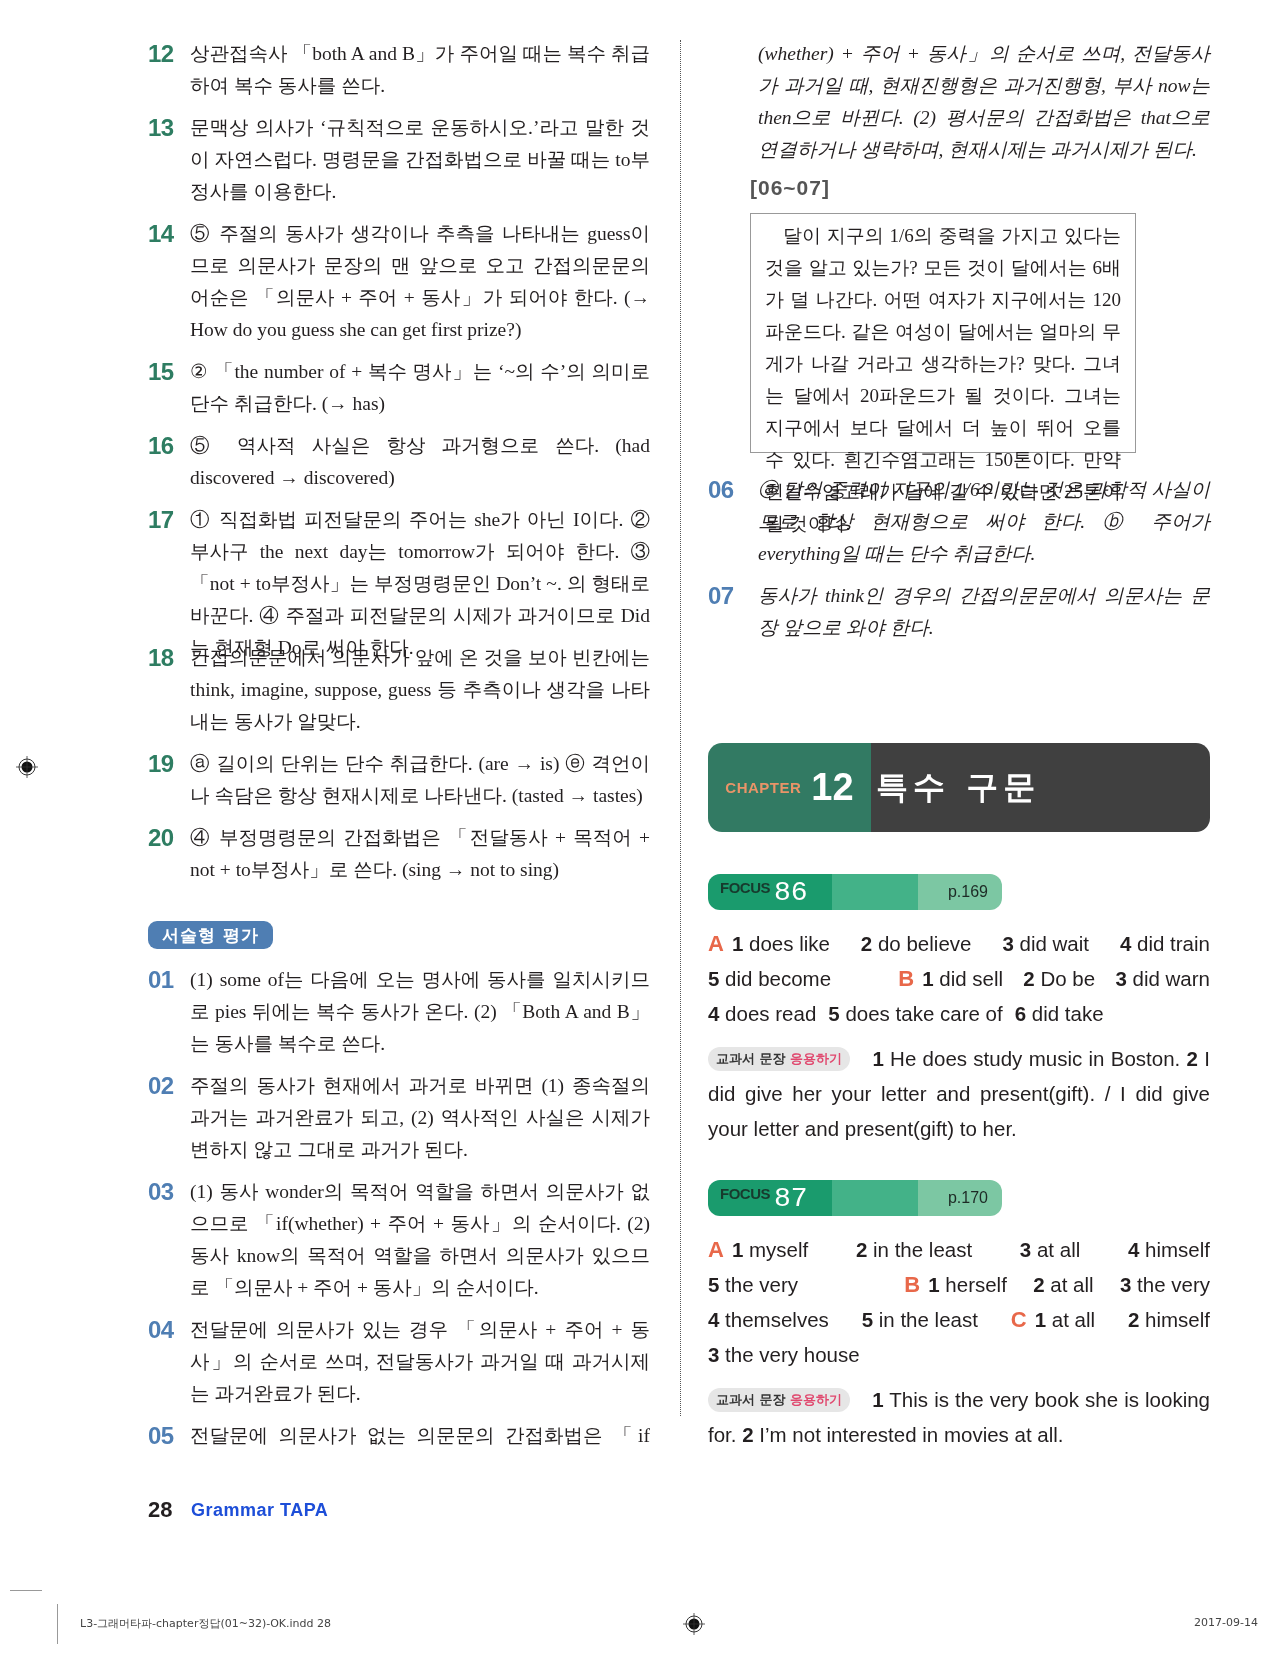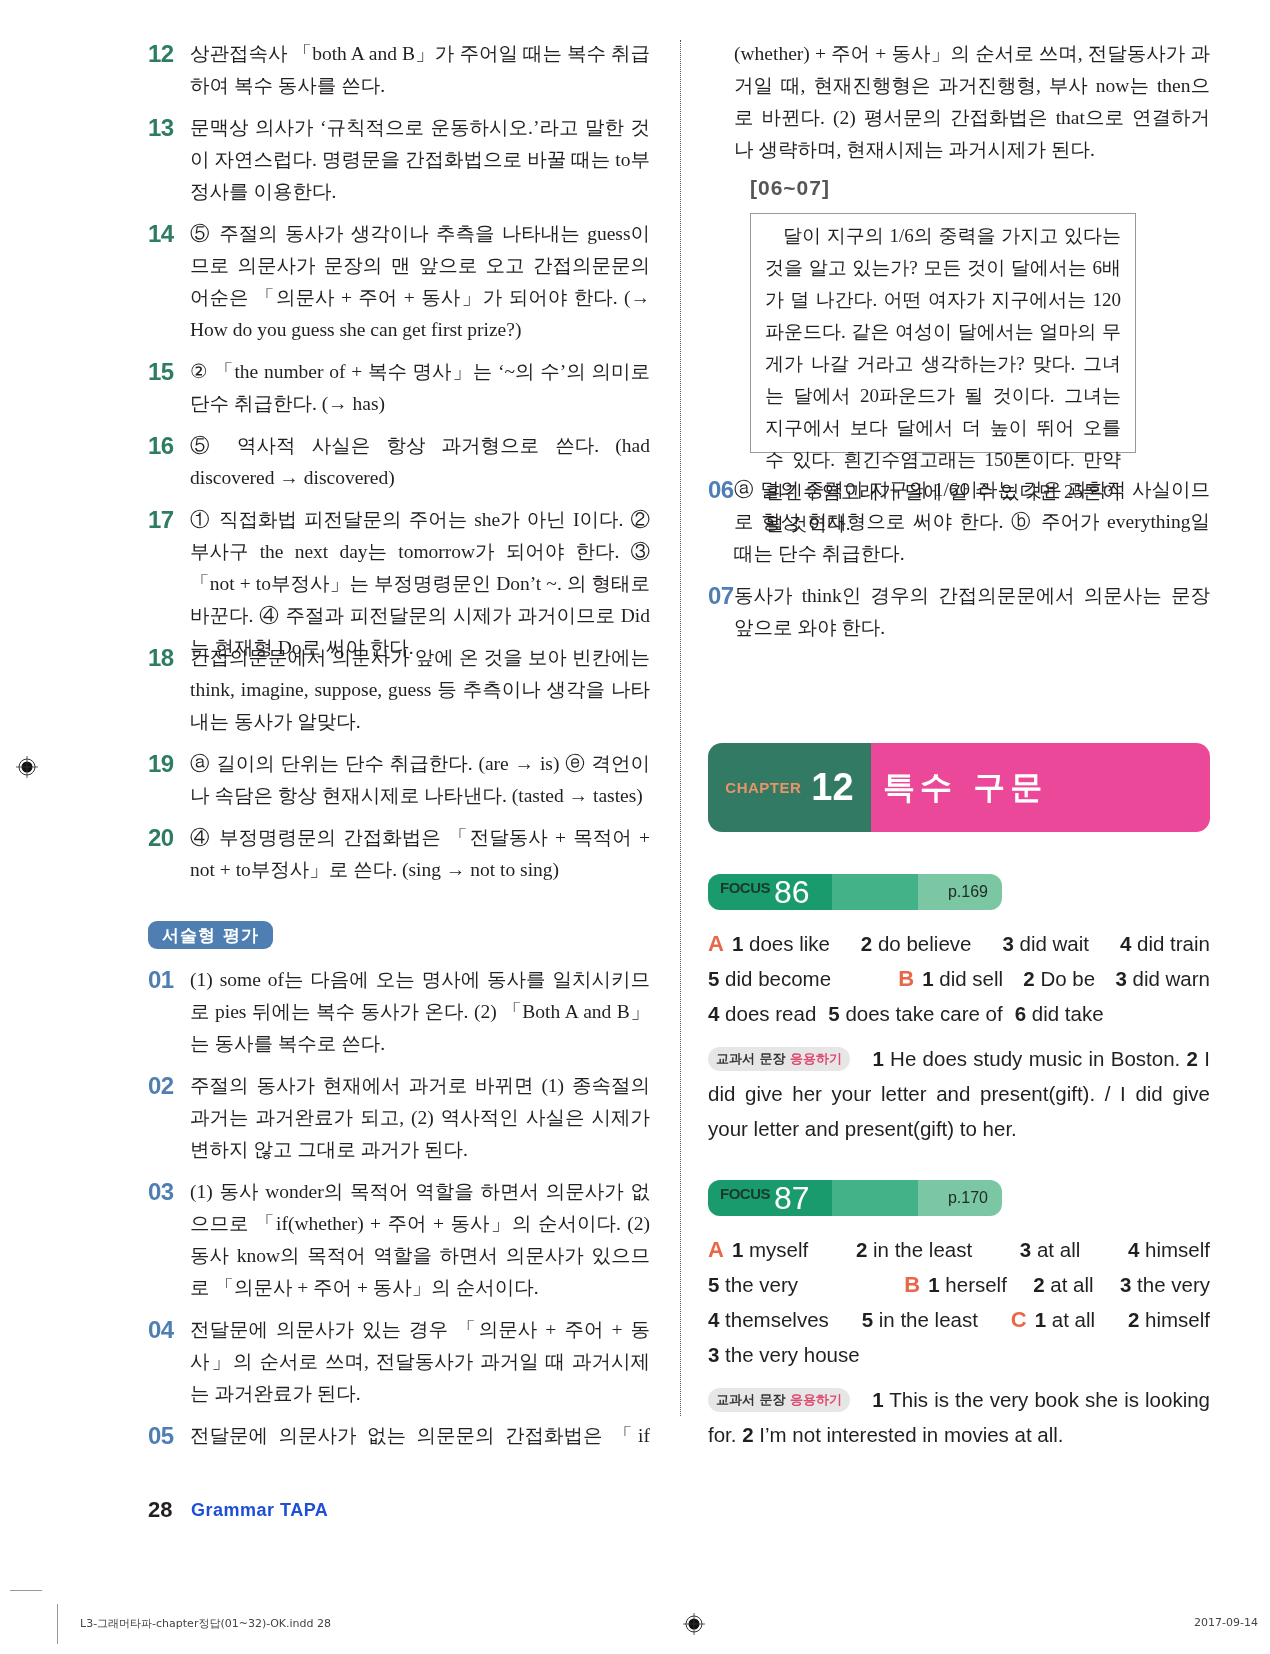"(whether) + 주어 + 동사」의" .right .item .txt { font-style: none -> italic; margin-left: 26px -> 50px }
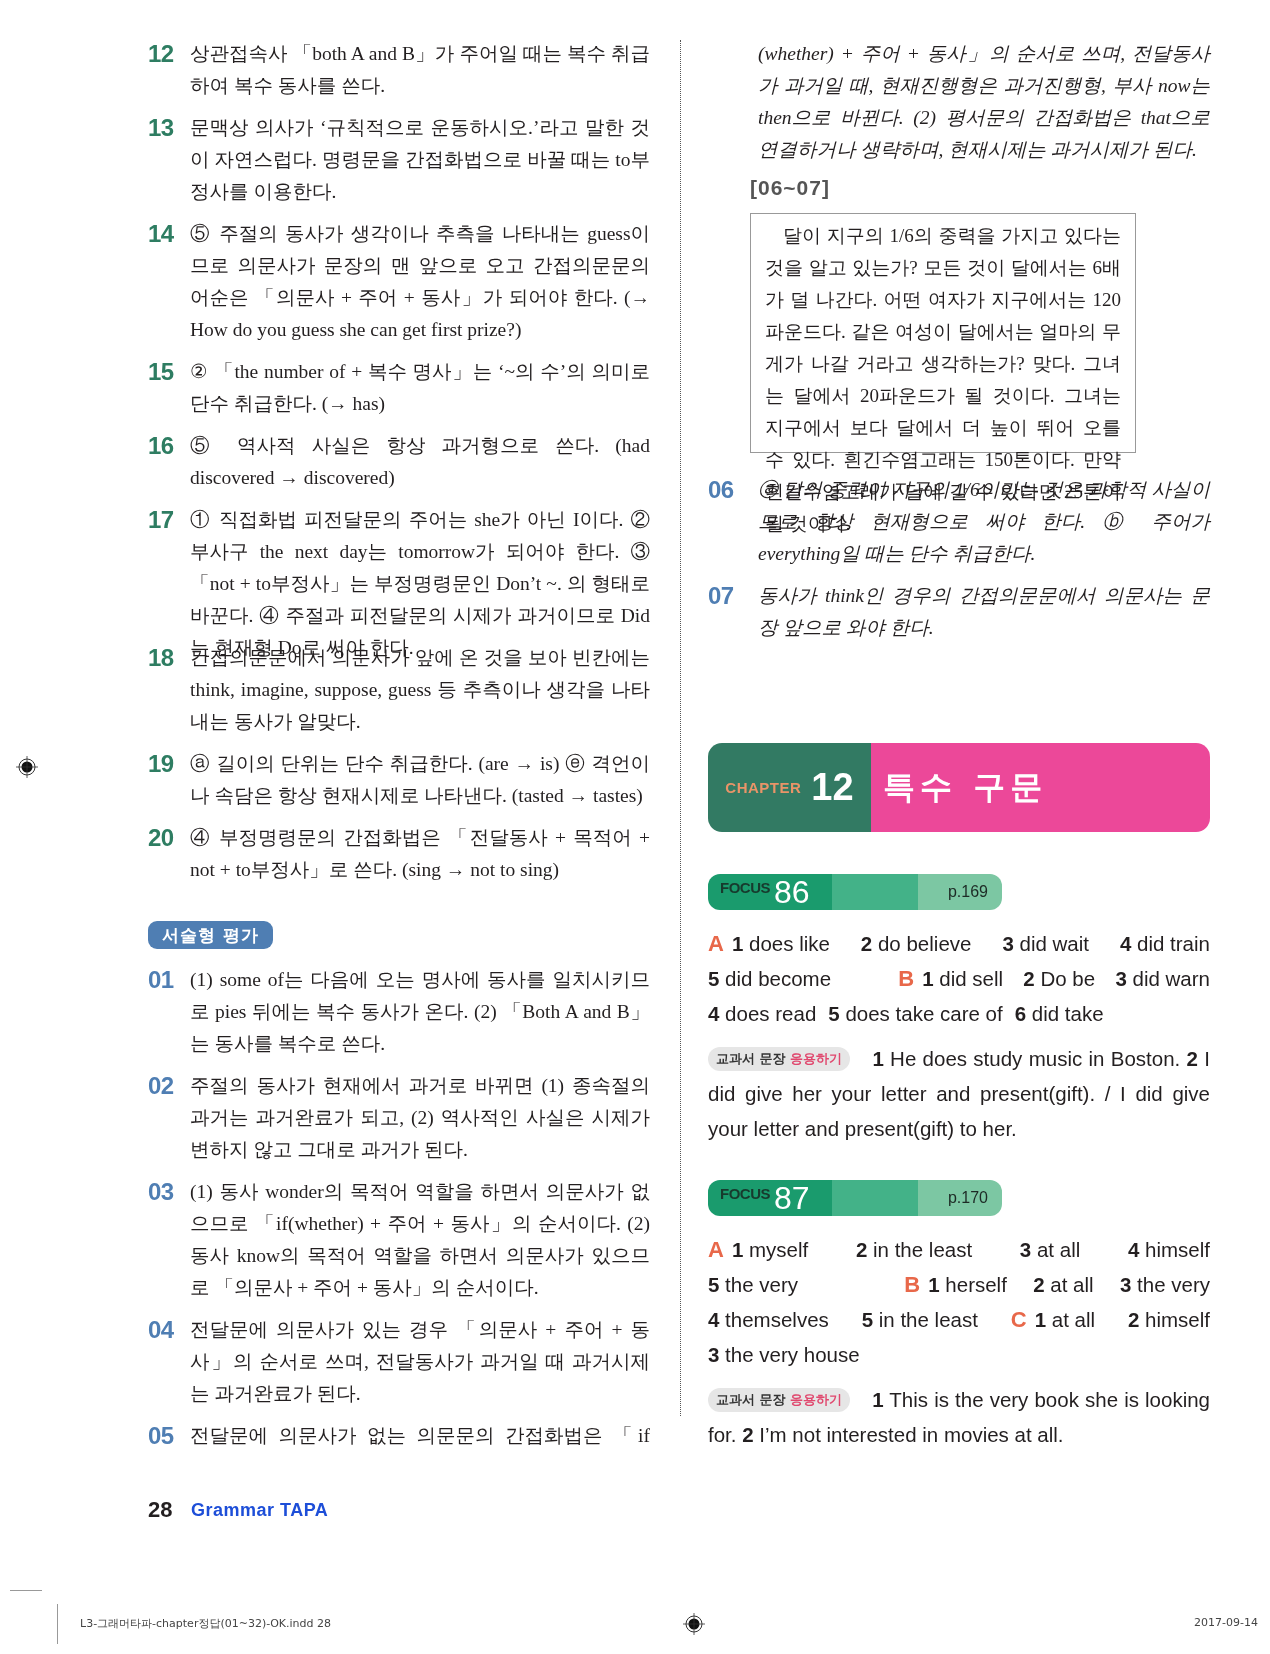"특수 구문" .chapter .title-area { background: #ec4899 -> #404040; padding-left: 12px -> 5px }
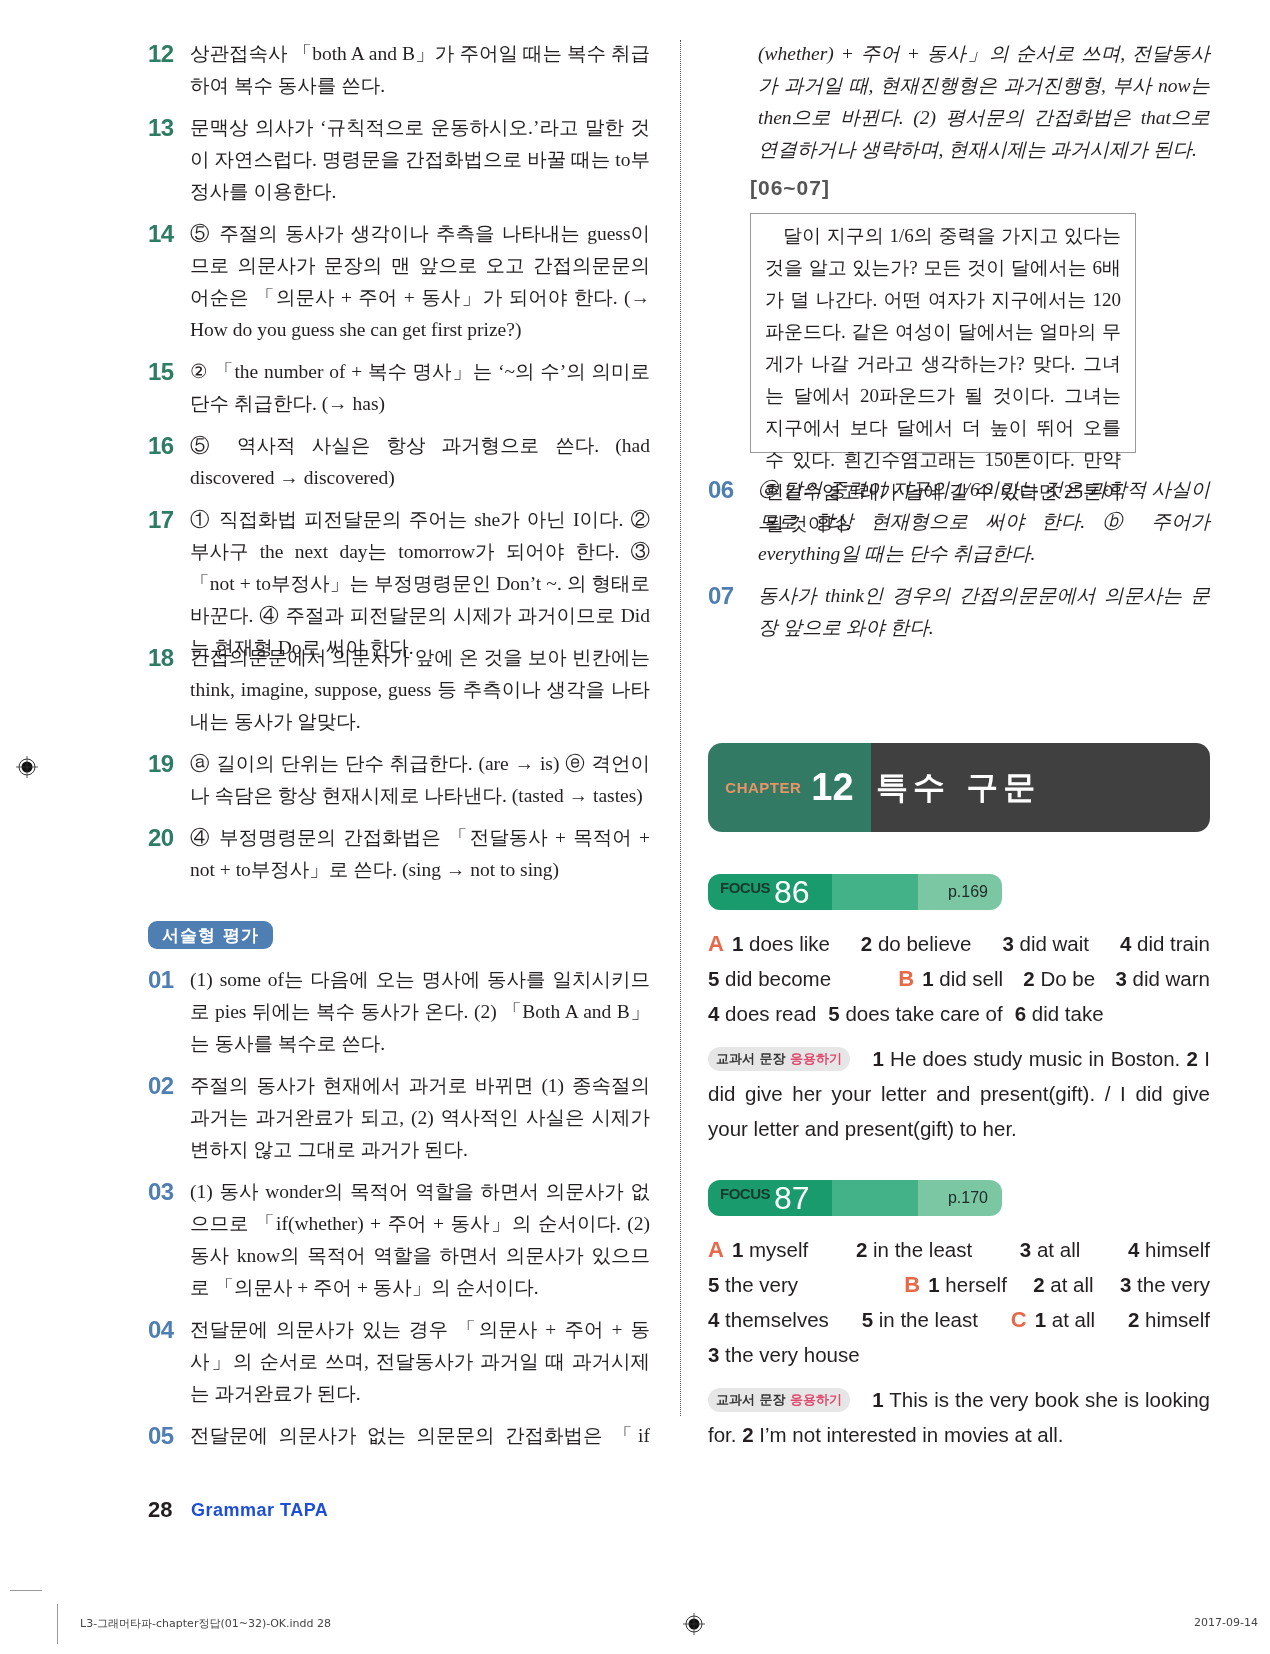"86" .focus .fnum { font-family: Liberation Sans, sans-serif -> Liberation Mono, monospace; font-size: 32px -> 28px }
